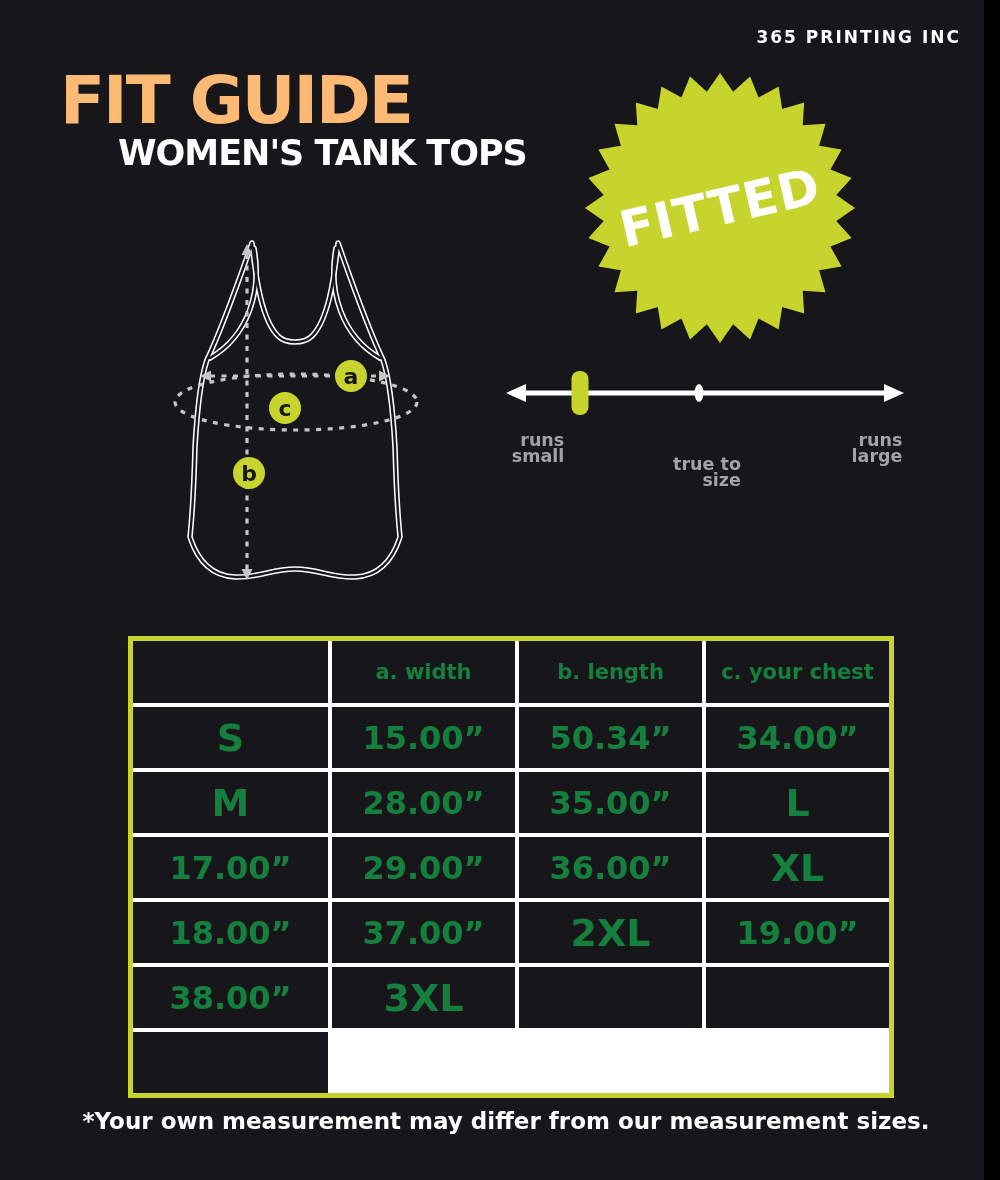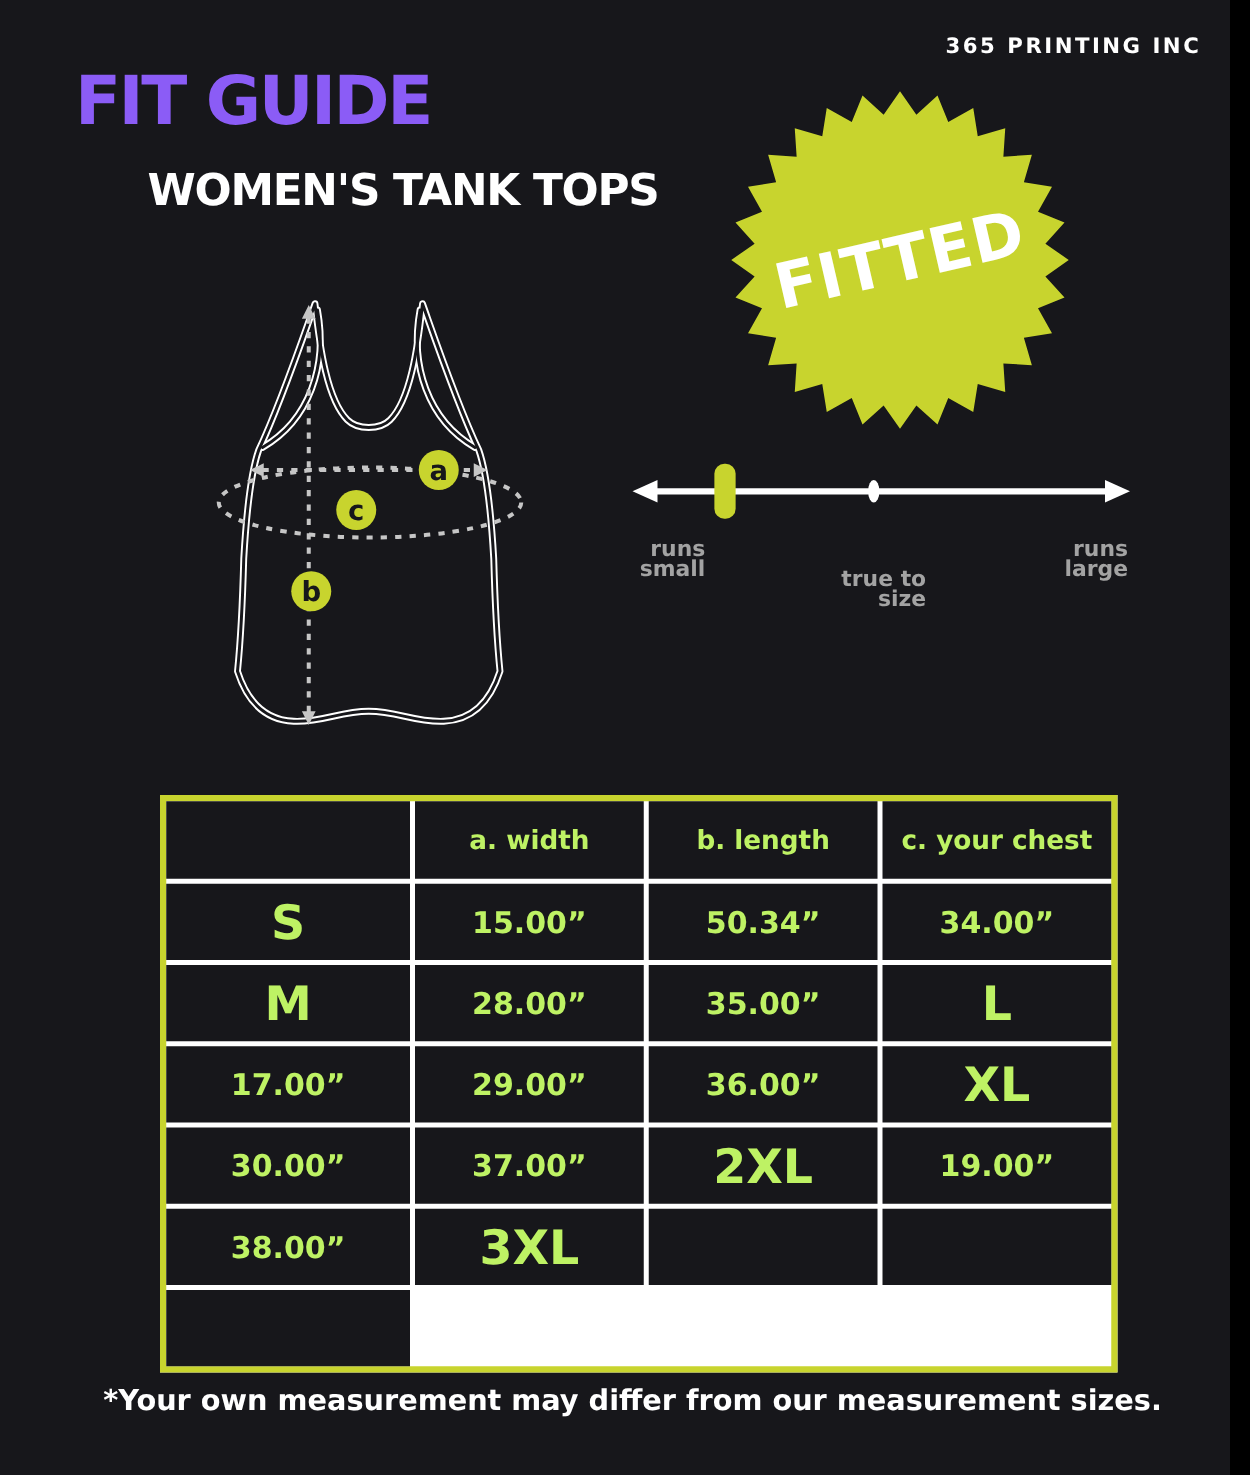"FIT GUIDE" .title { color: #8b5cf6 -> #fdba74; font-size: 54px -> 66px; top: 54px -> 68px }
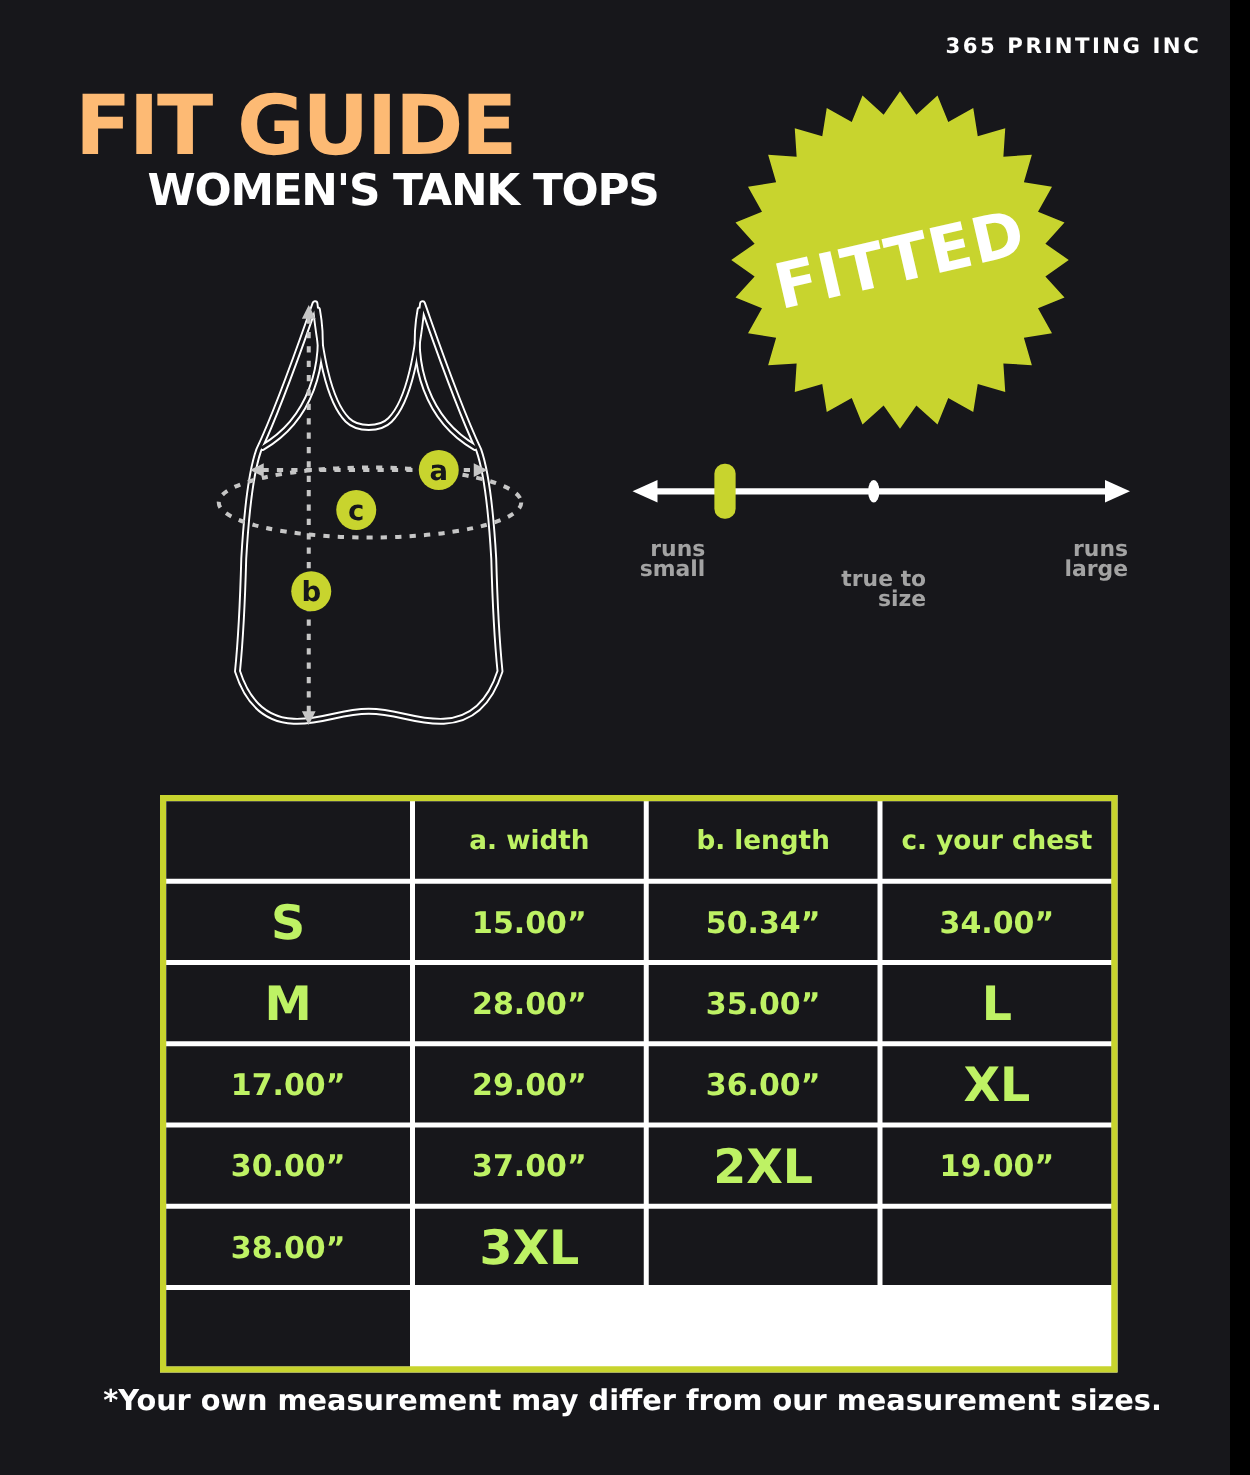"a. width" .cell { color: #bef264 -> #15803d }
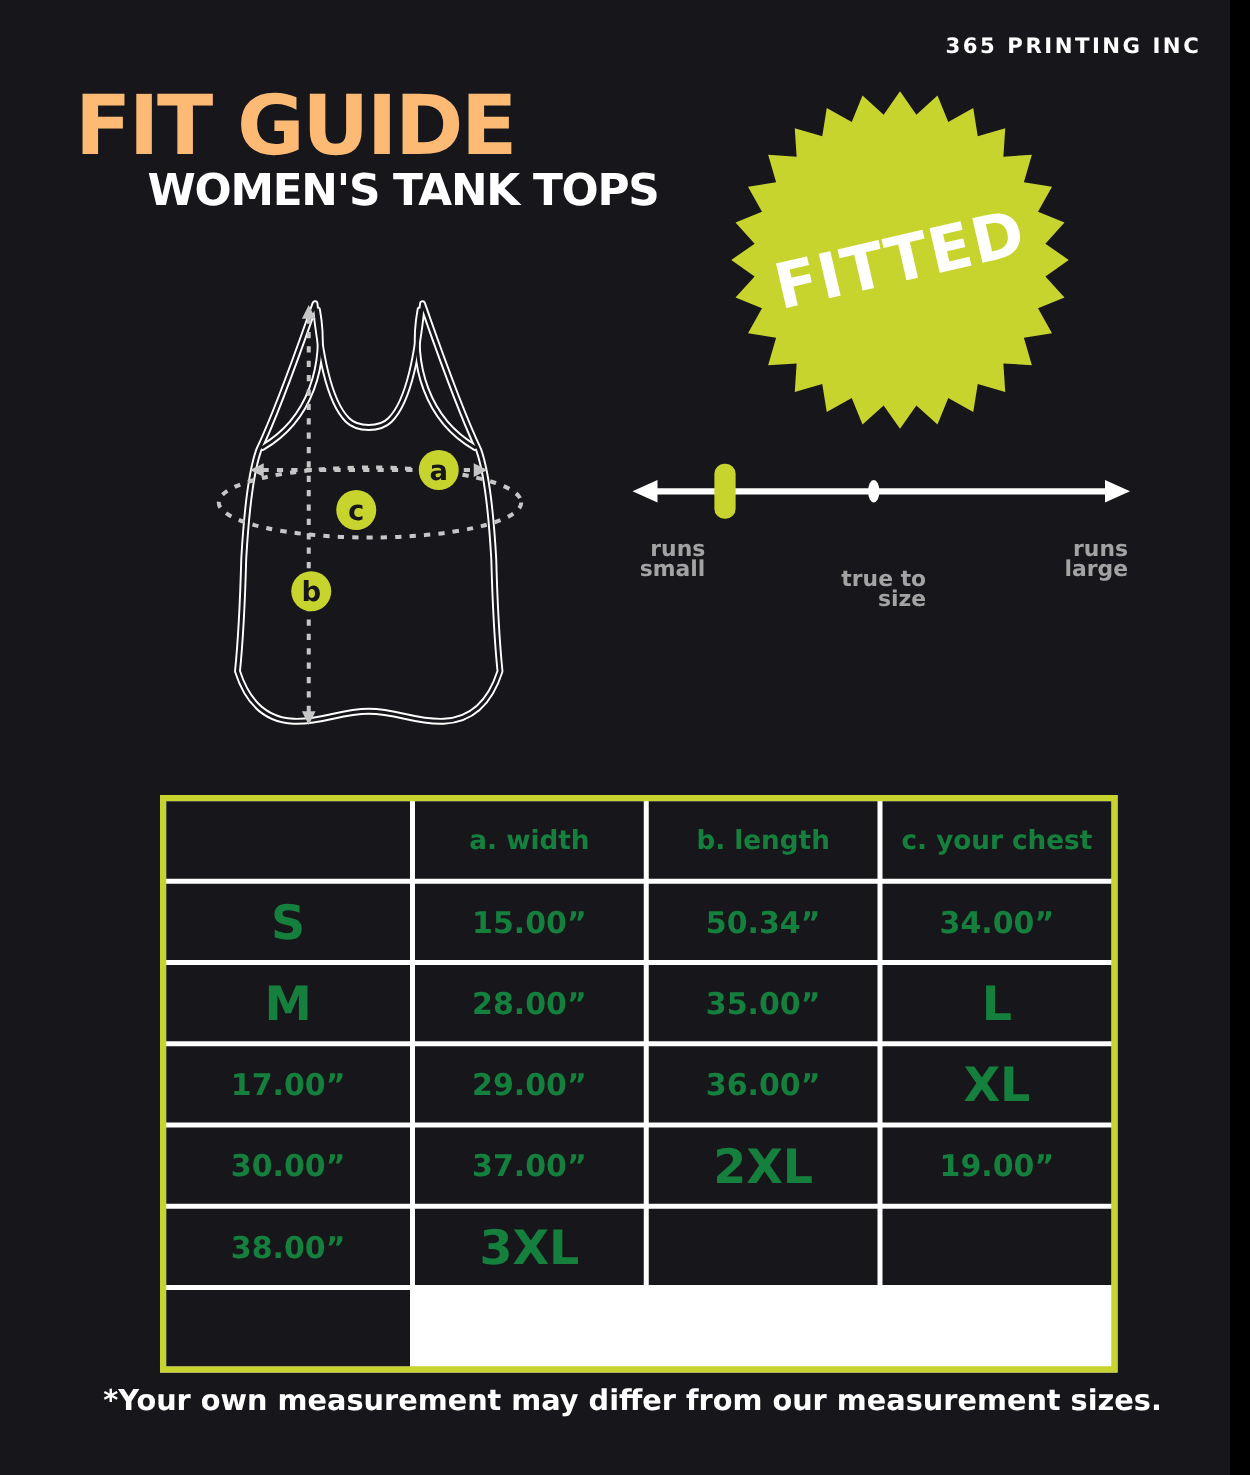"15.00”" .cell.val { font-size: 24px -> 32px }
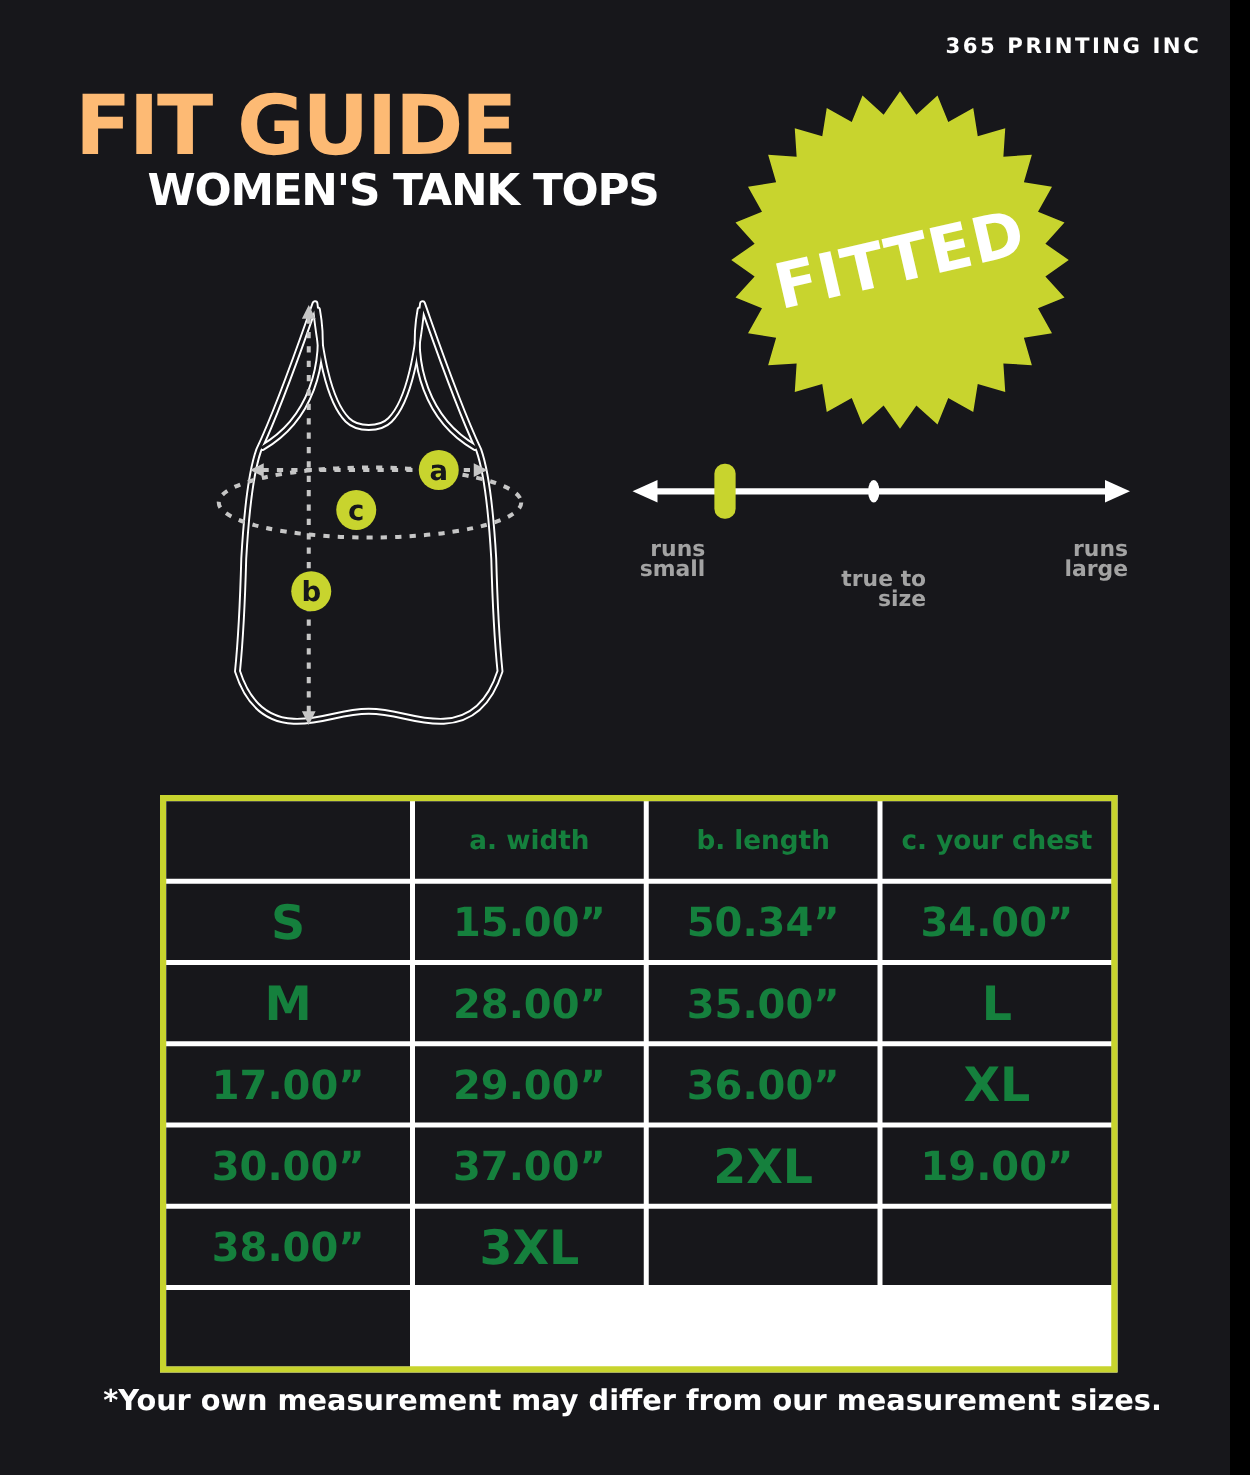"18.00”" div.cell { html: none -> <div>18.00”</div> }
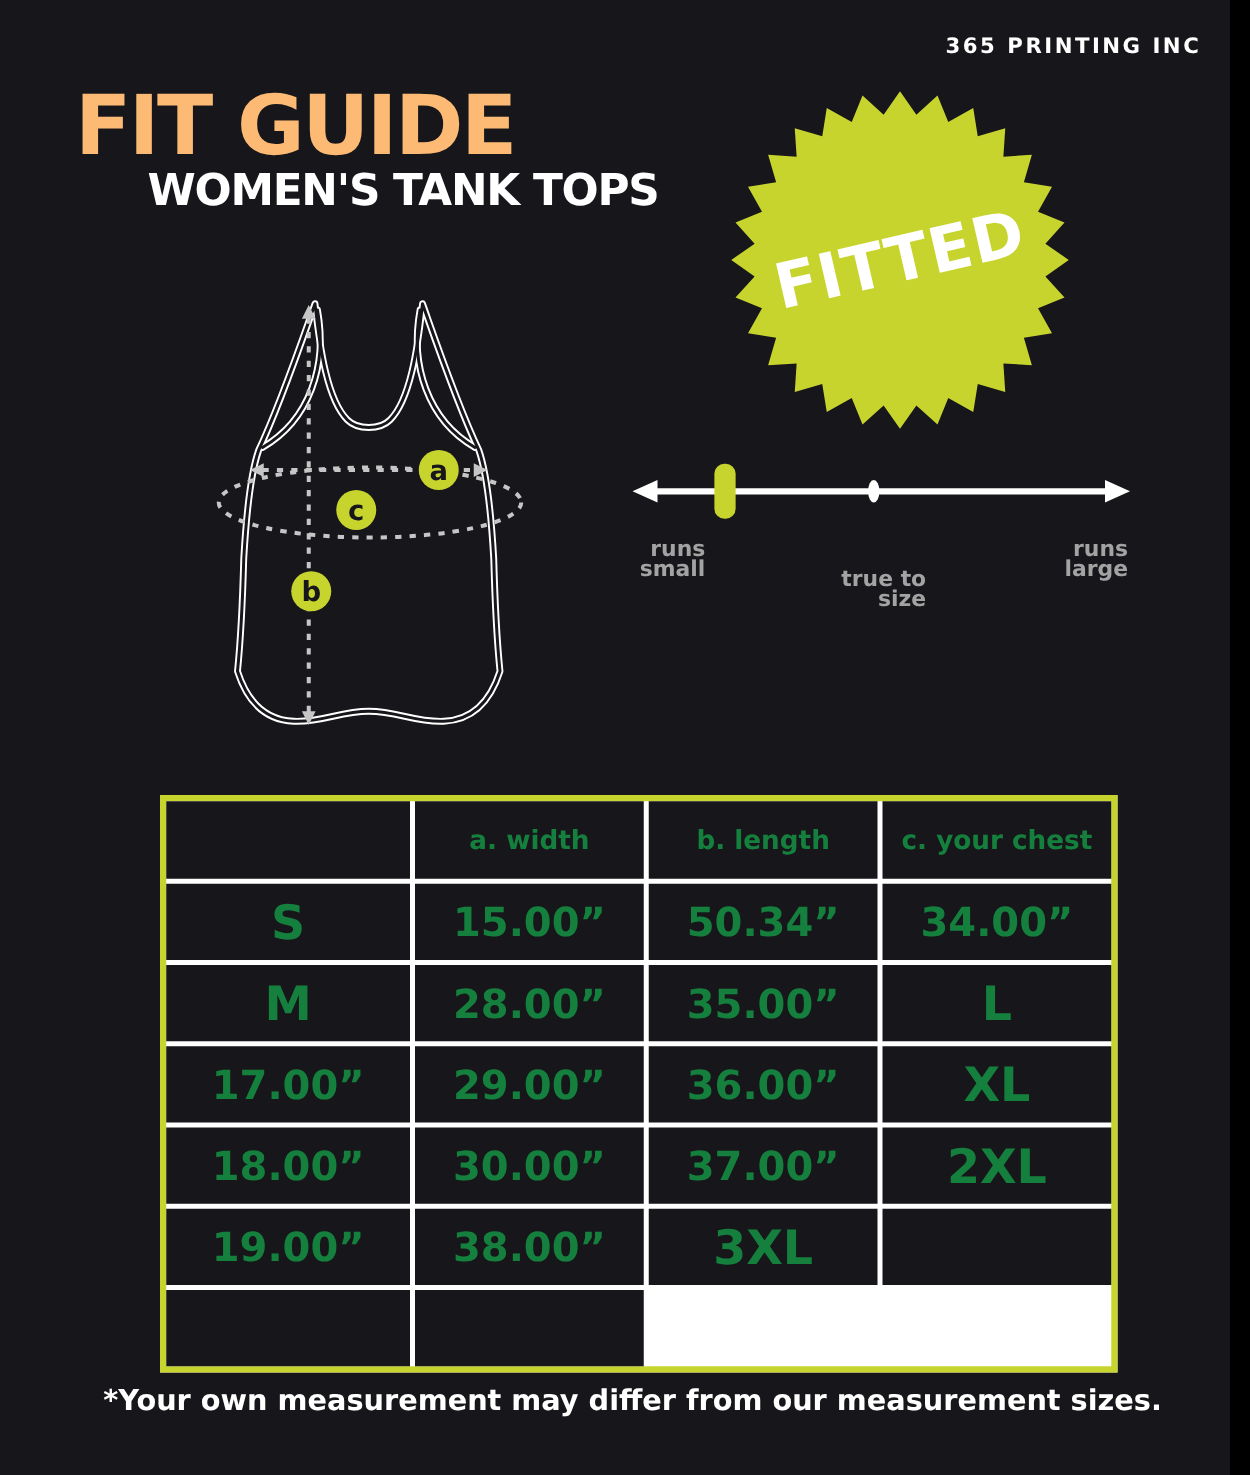"30.00”" div.cell { html: <div>30.00”</div> -> none }
